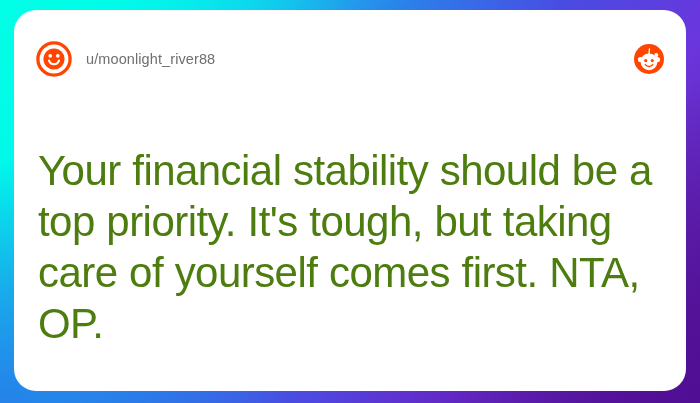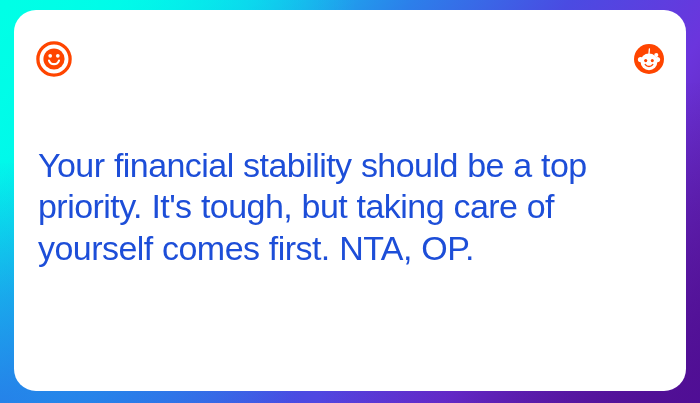"u/moonlight_river88" span.username { html: none -> <span>u/moonlight_river88</span> }
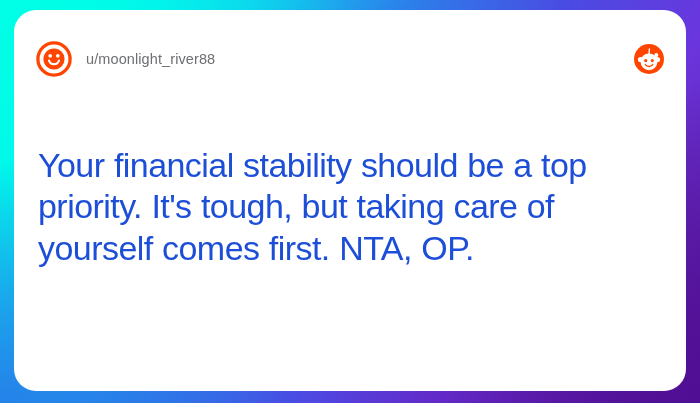"Your financial stability should be" .post-text { color: #1d4ed8 -> #4d7c0f; font-size: 34px -> 42px }
